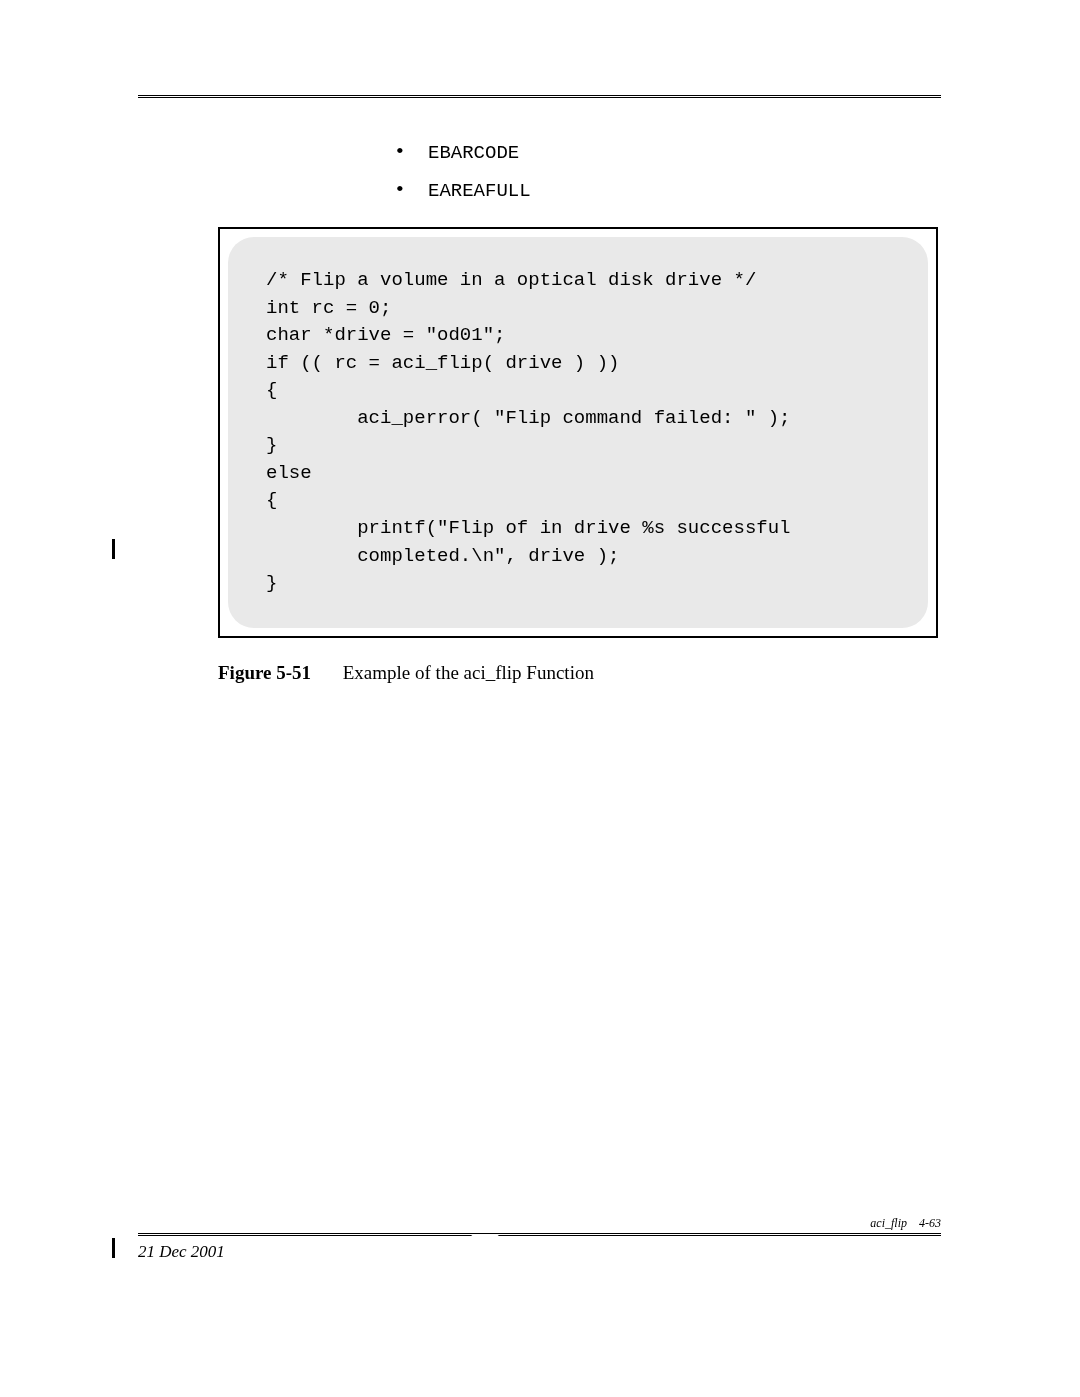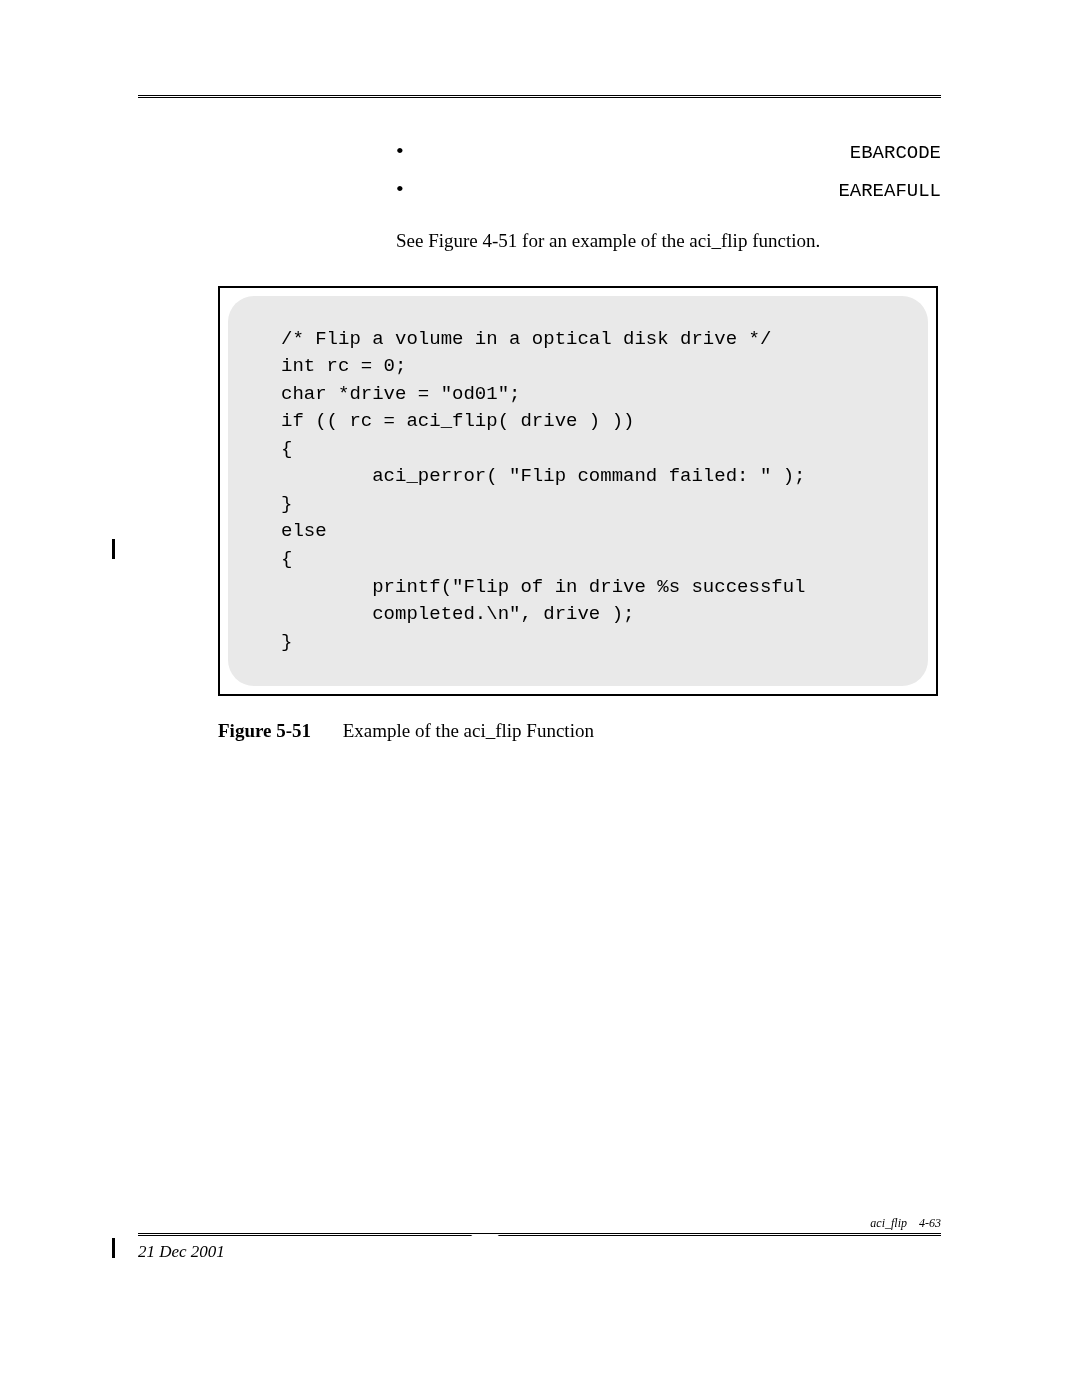"EBARCODE" .bullet-list li { text-align: right -> none }
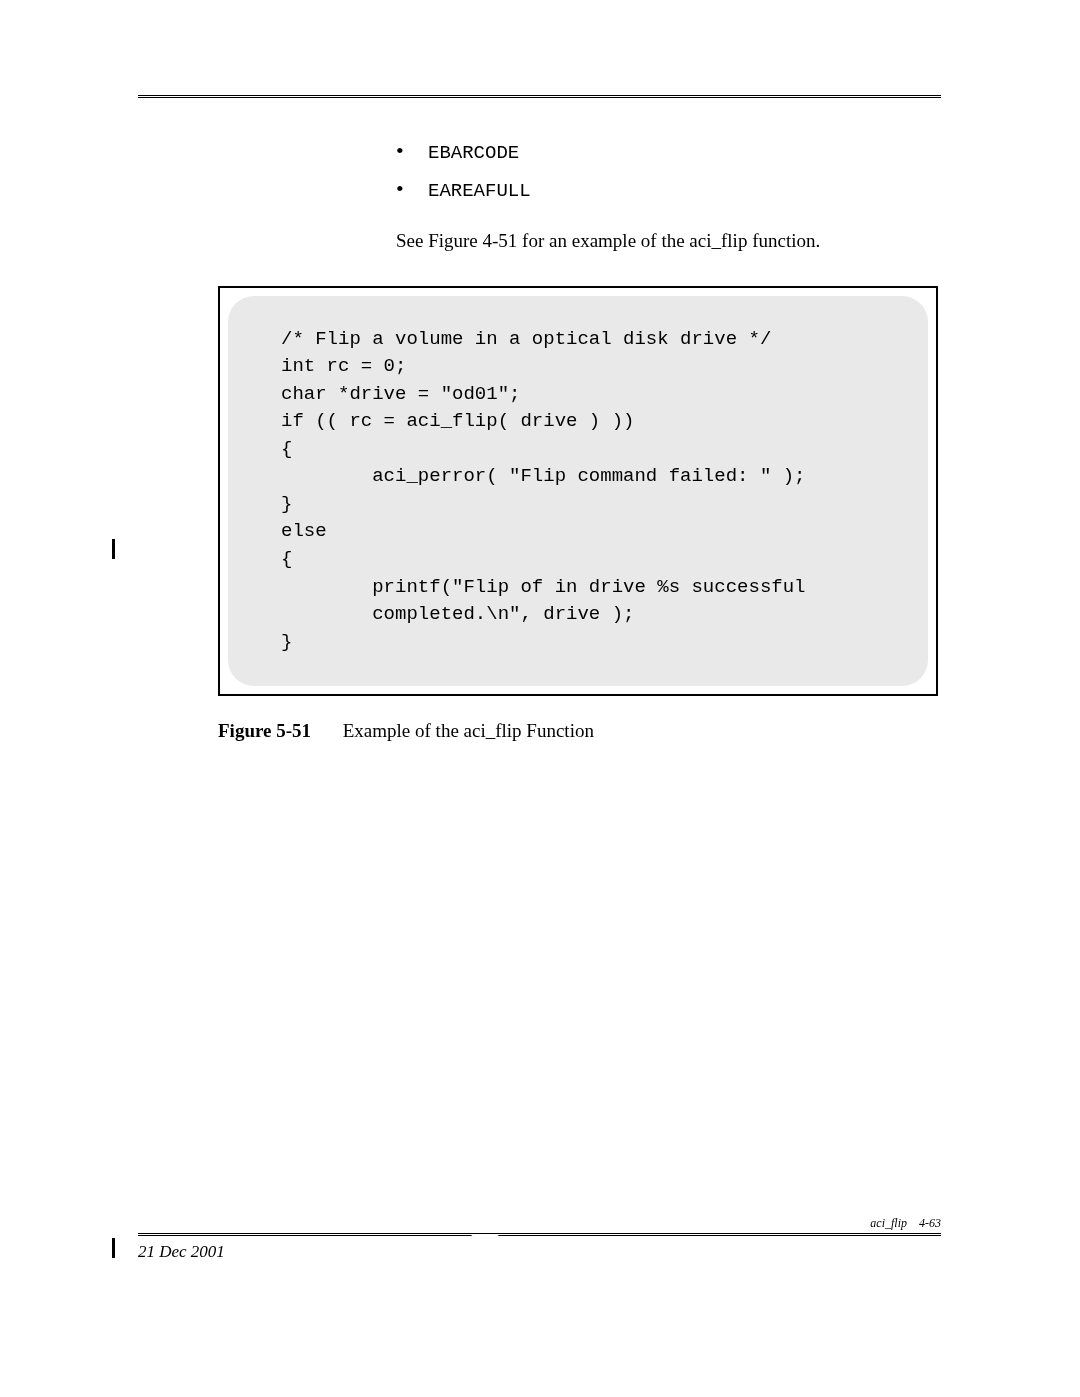"See Figure 4-51 for an" p.ref-text { html: <p>See Figure 4-51 for an example of the aci_flip function.</p> -> none }
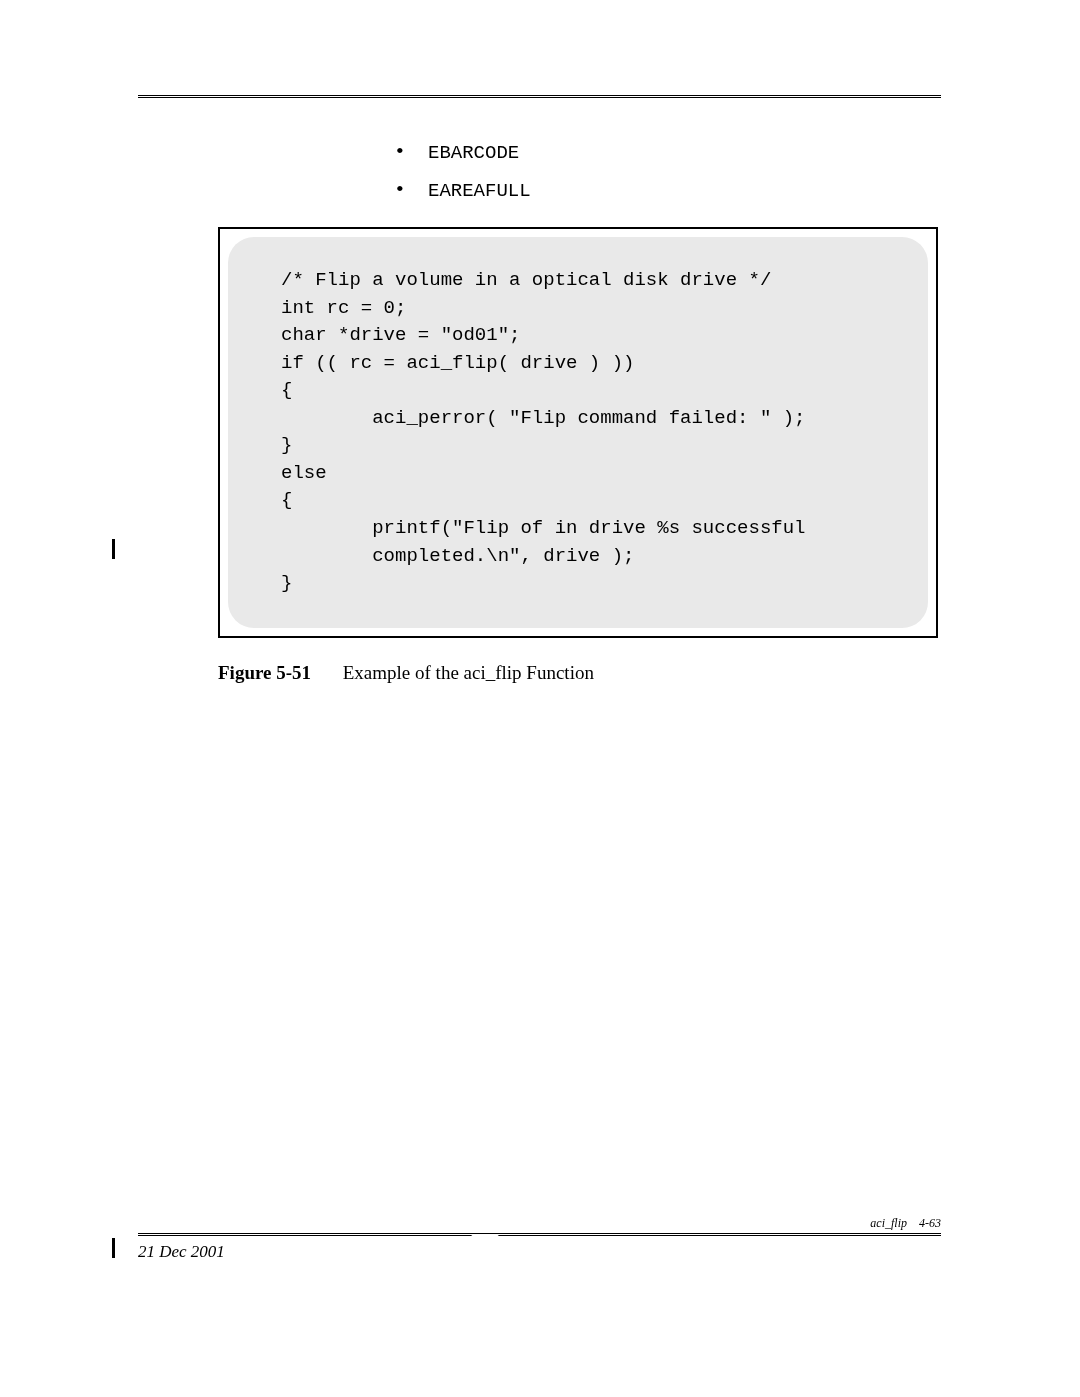"/* Flip a volume in" .code-box { padding: 30px 30px 30px 53px -> 30px 30px 30px 38px }
